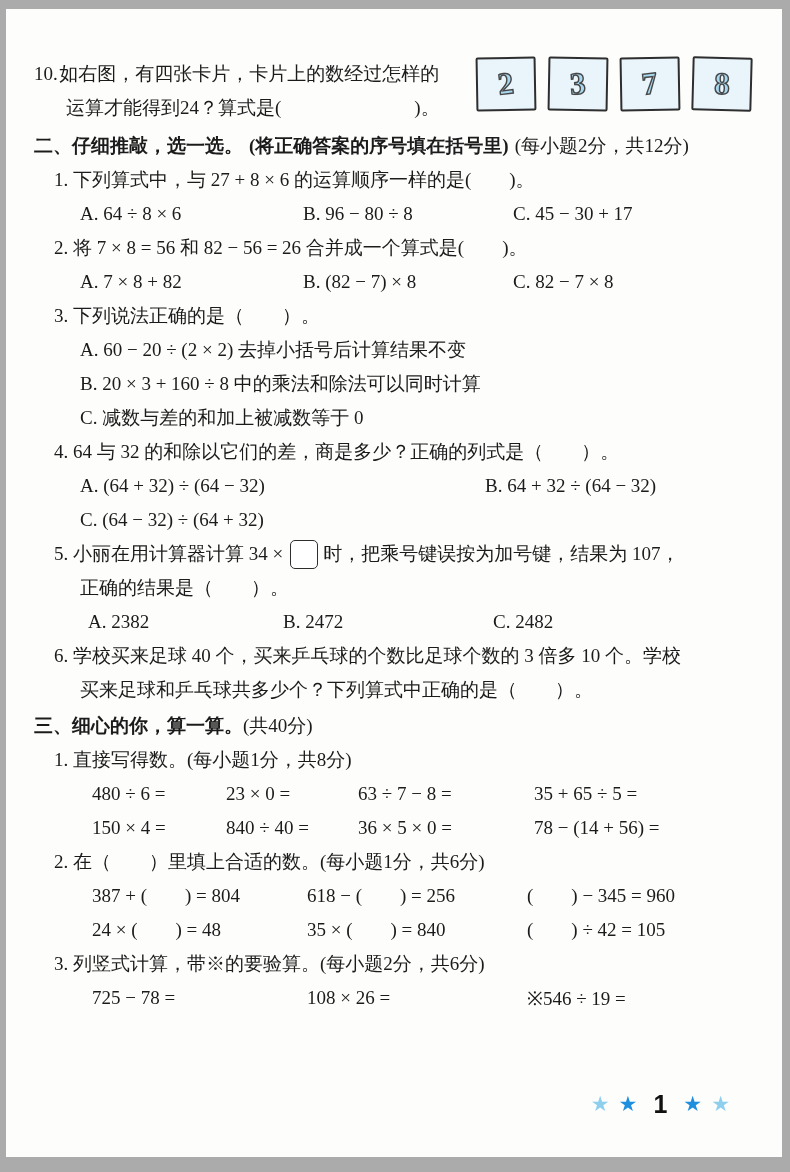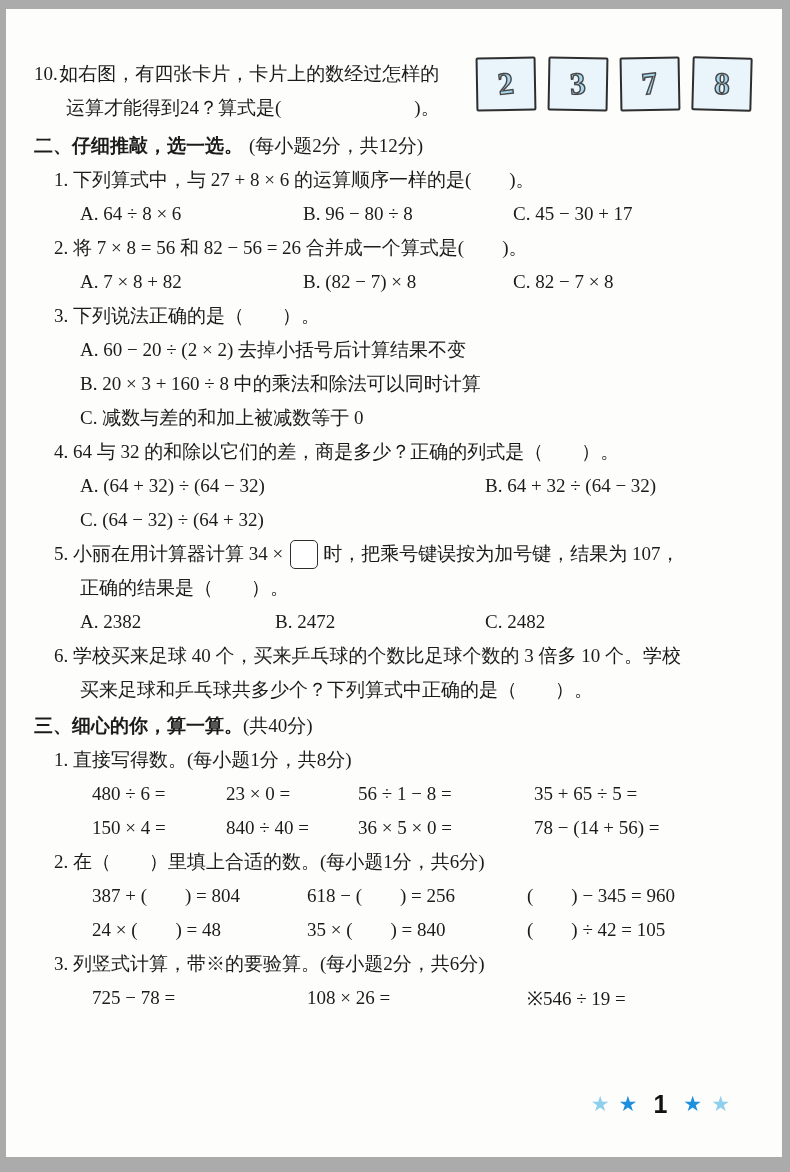"(将正确答案的序号填在括号里)" span.bold { html: none -> <span>(将正确答案的序号填在括号里)</span> }
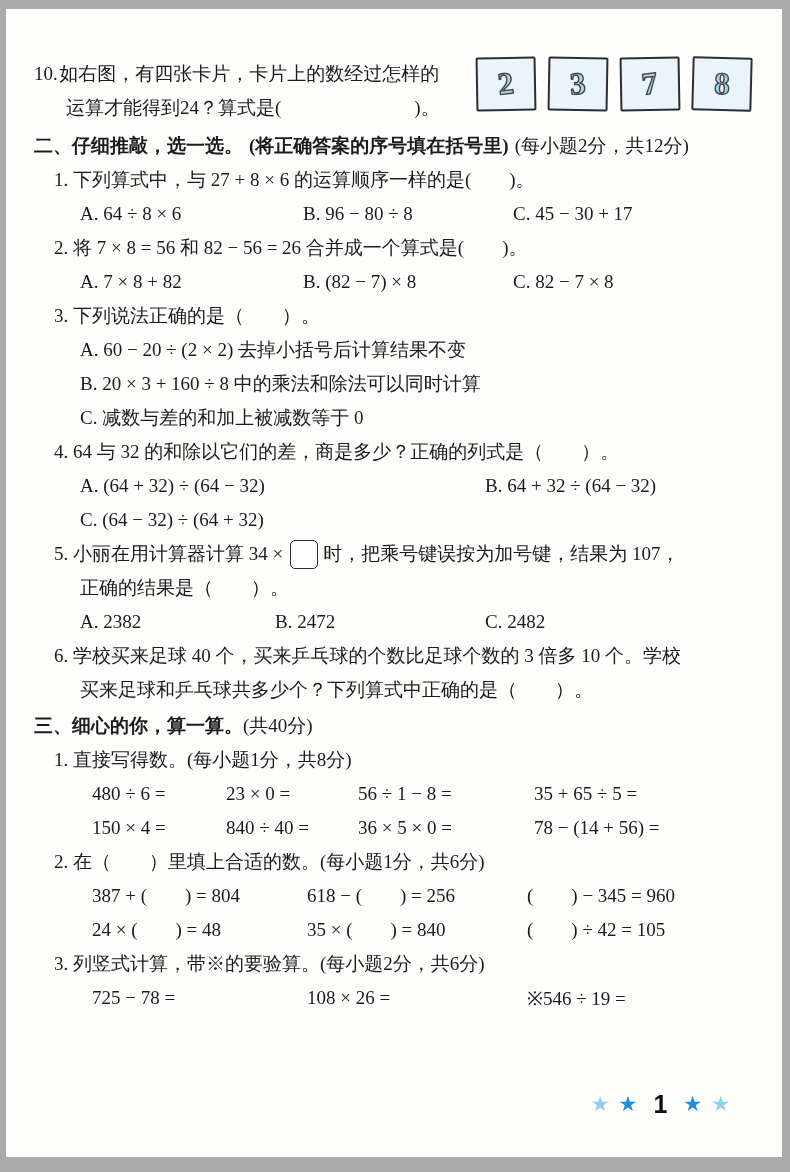"A. 2382" .opts-q5 > :nth-child(1) { margin-left: none -> 8px }
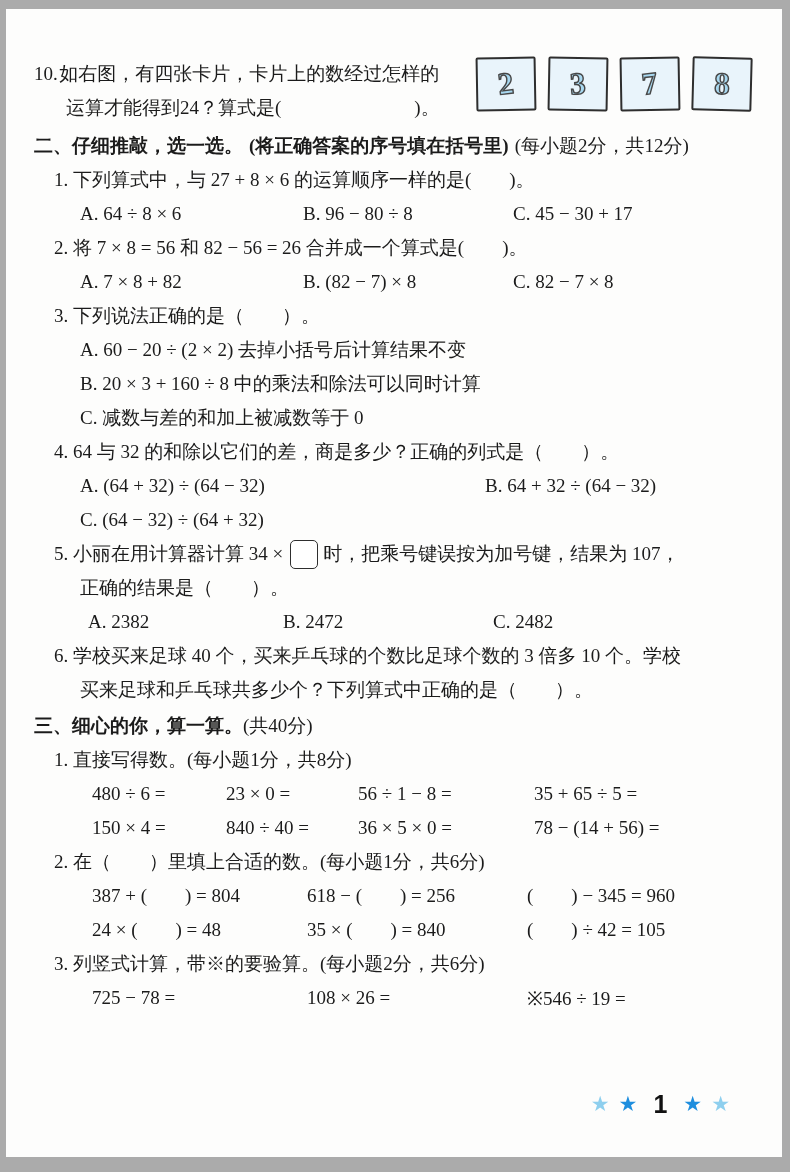"56 ÷ 1 − 8" span { text: 56 ÷ 1 -> 63 ÷ 7 }
